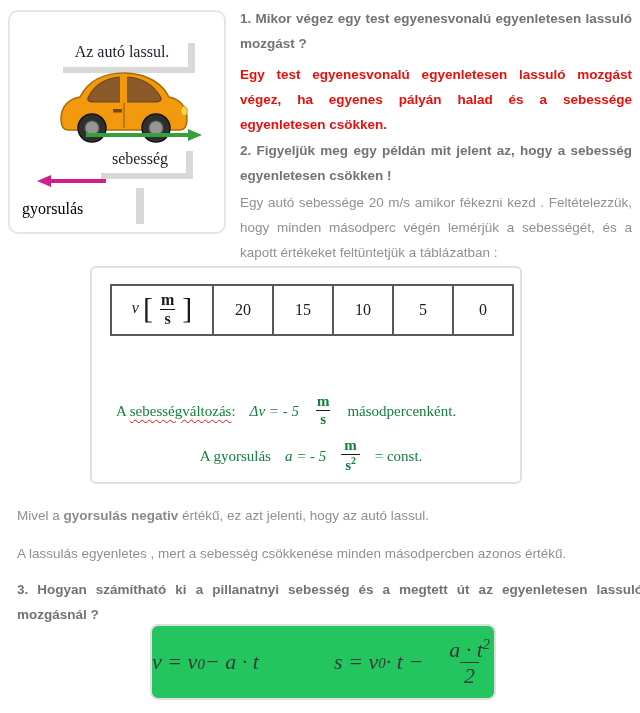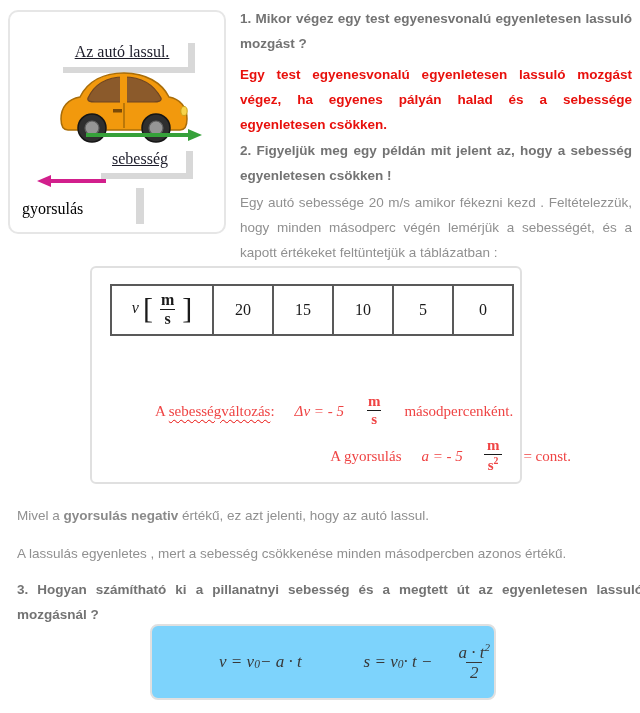"Az autó lassul." .shadow-label { text-decoration: underline -> none }
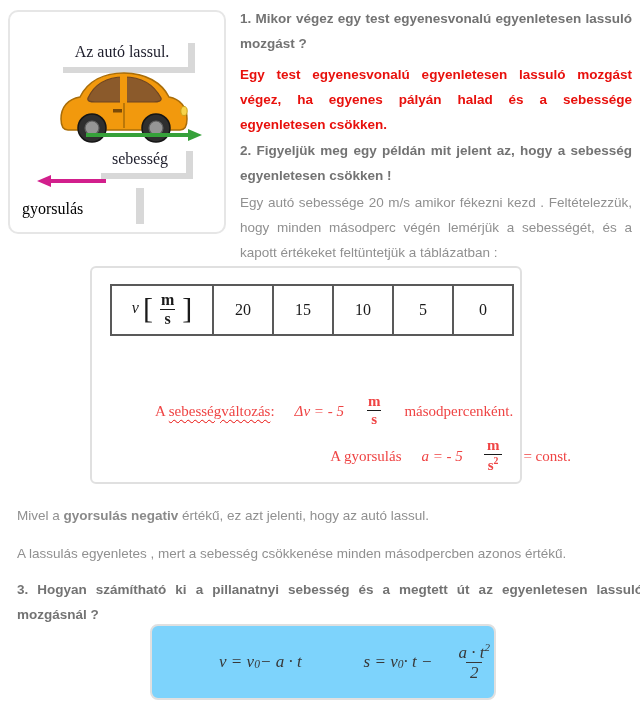"A sebességváltozás:" .formula-row { color: #ef4444 -> #15803d; gap: 20px -> 14px; margin-left: 39px -> none }
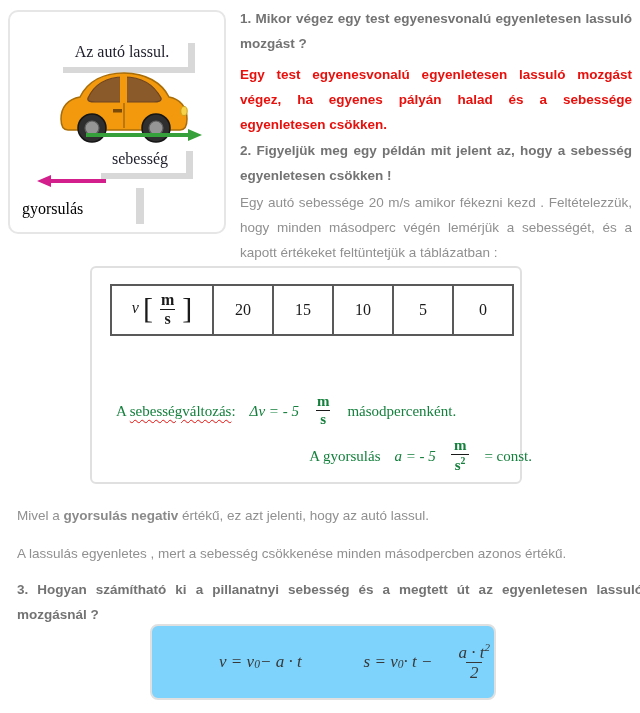"A gyorsulás" .f2 { justify-content: flex-end -> center; left: 12px -> 5px }
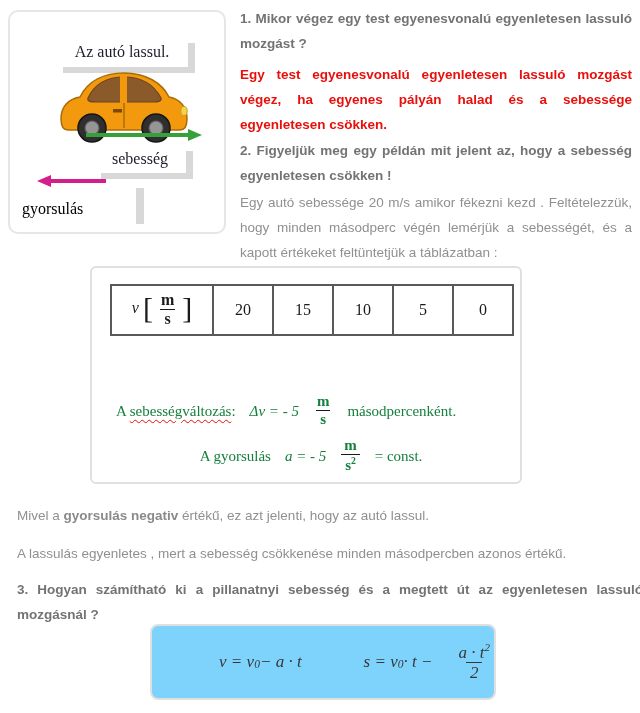"v = v" .eq-box { background: #7dd3fc -> #22c55e; font-size: 17px -> 22px; justify-content: flex-end -> space-between }
